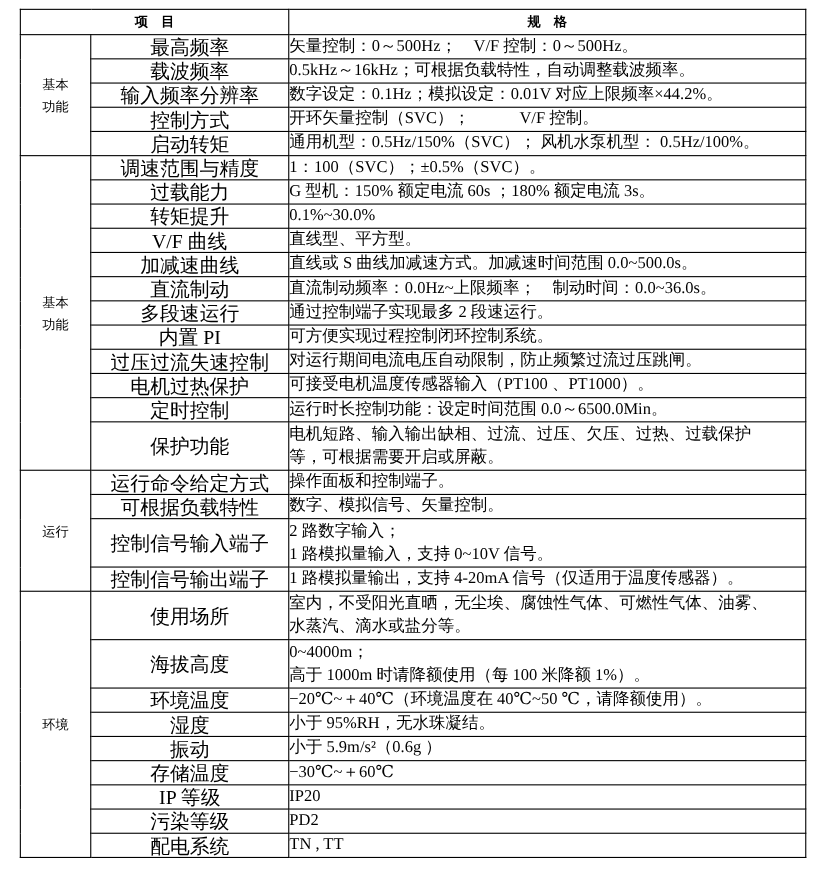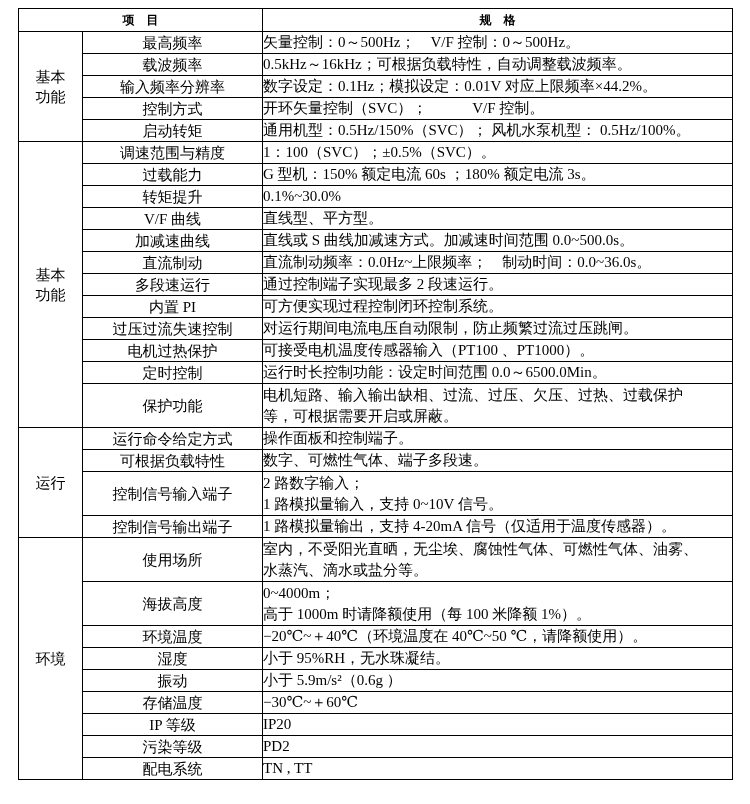"最高频率" td.item { font-size: 15px -> 18px }
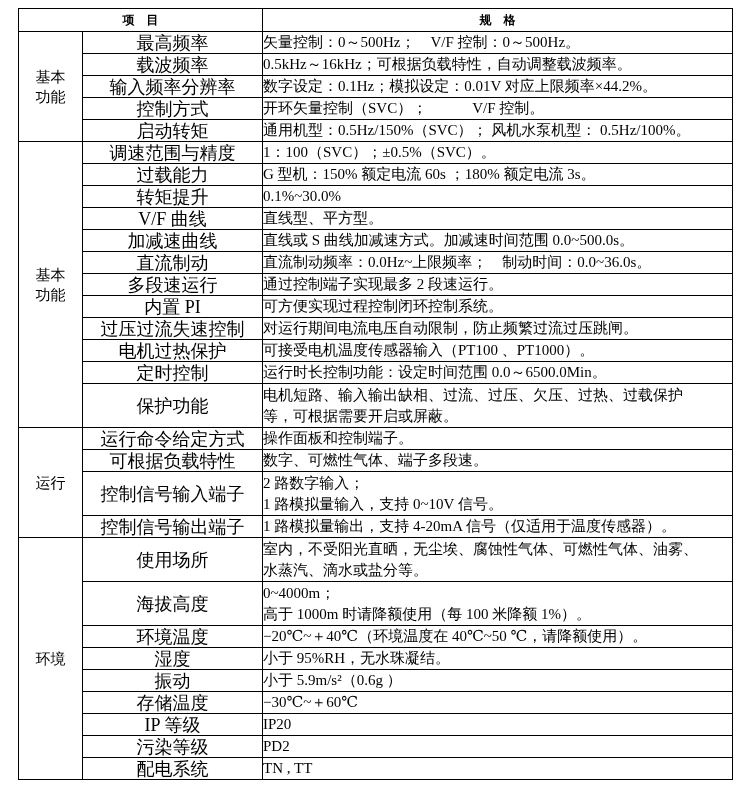"基本" td.cat { font-size: 15px -> 12px }
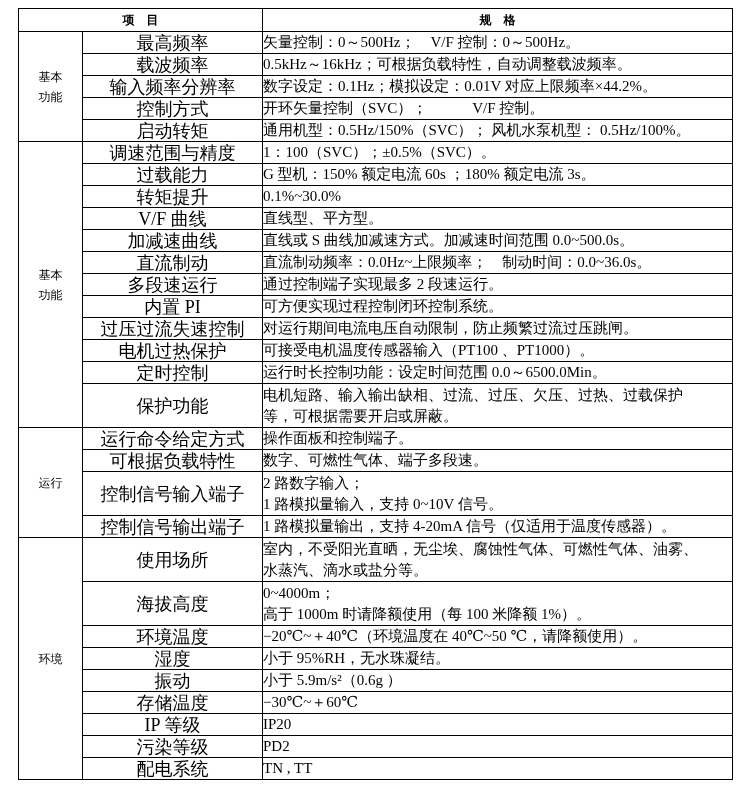"数字、可燃性气体、端子多段速。" td.spec { text: 可燃性气体、端子多段速 -> 模拟信号、矢量控制 }
